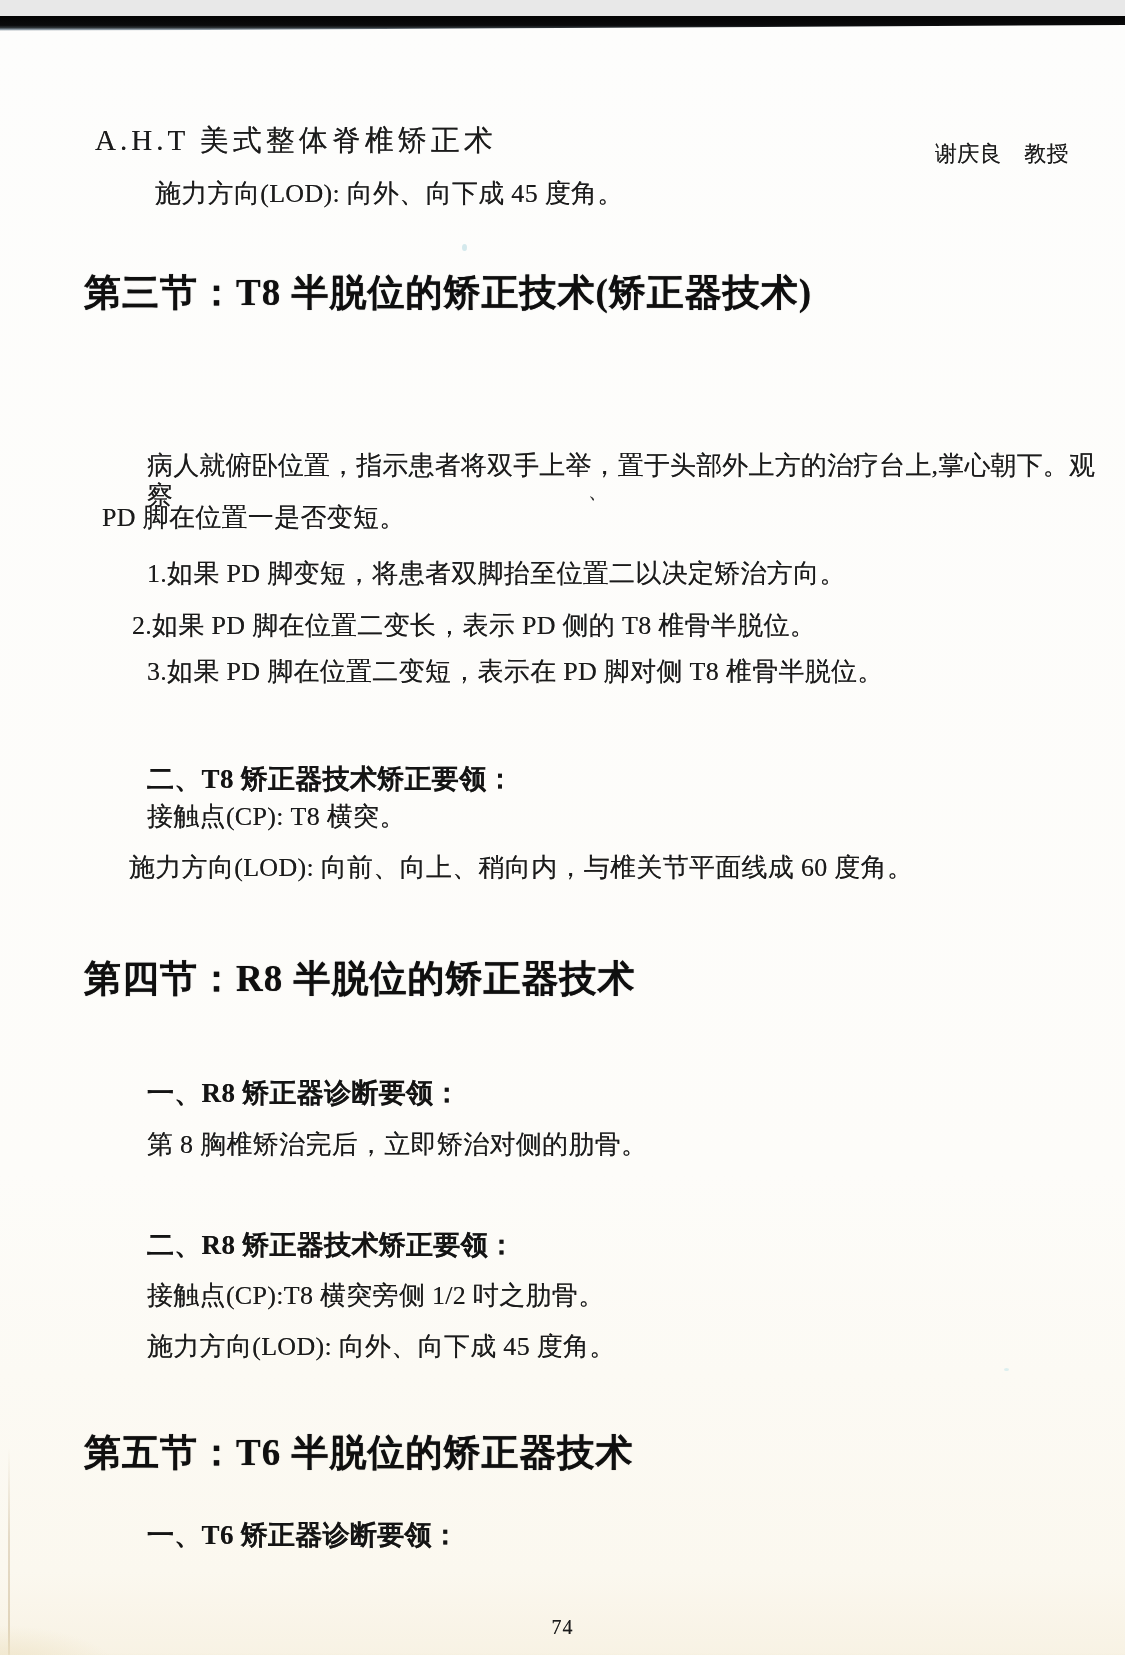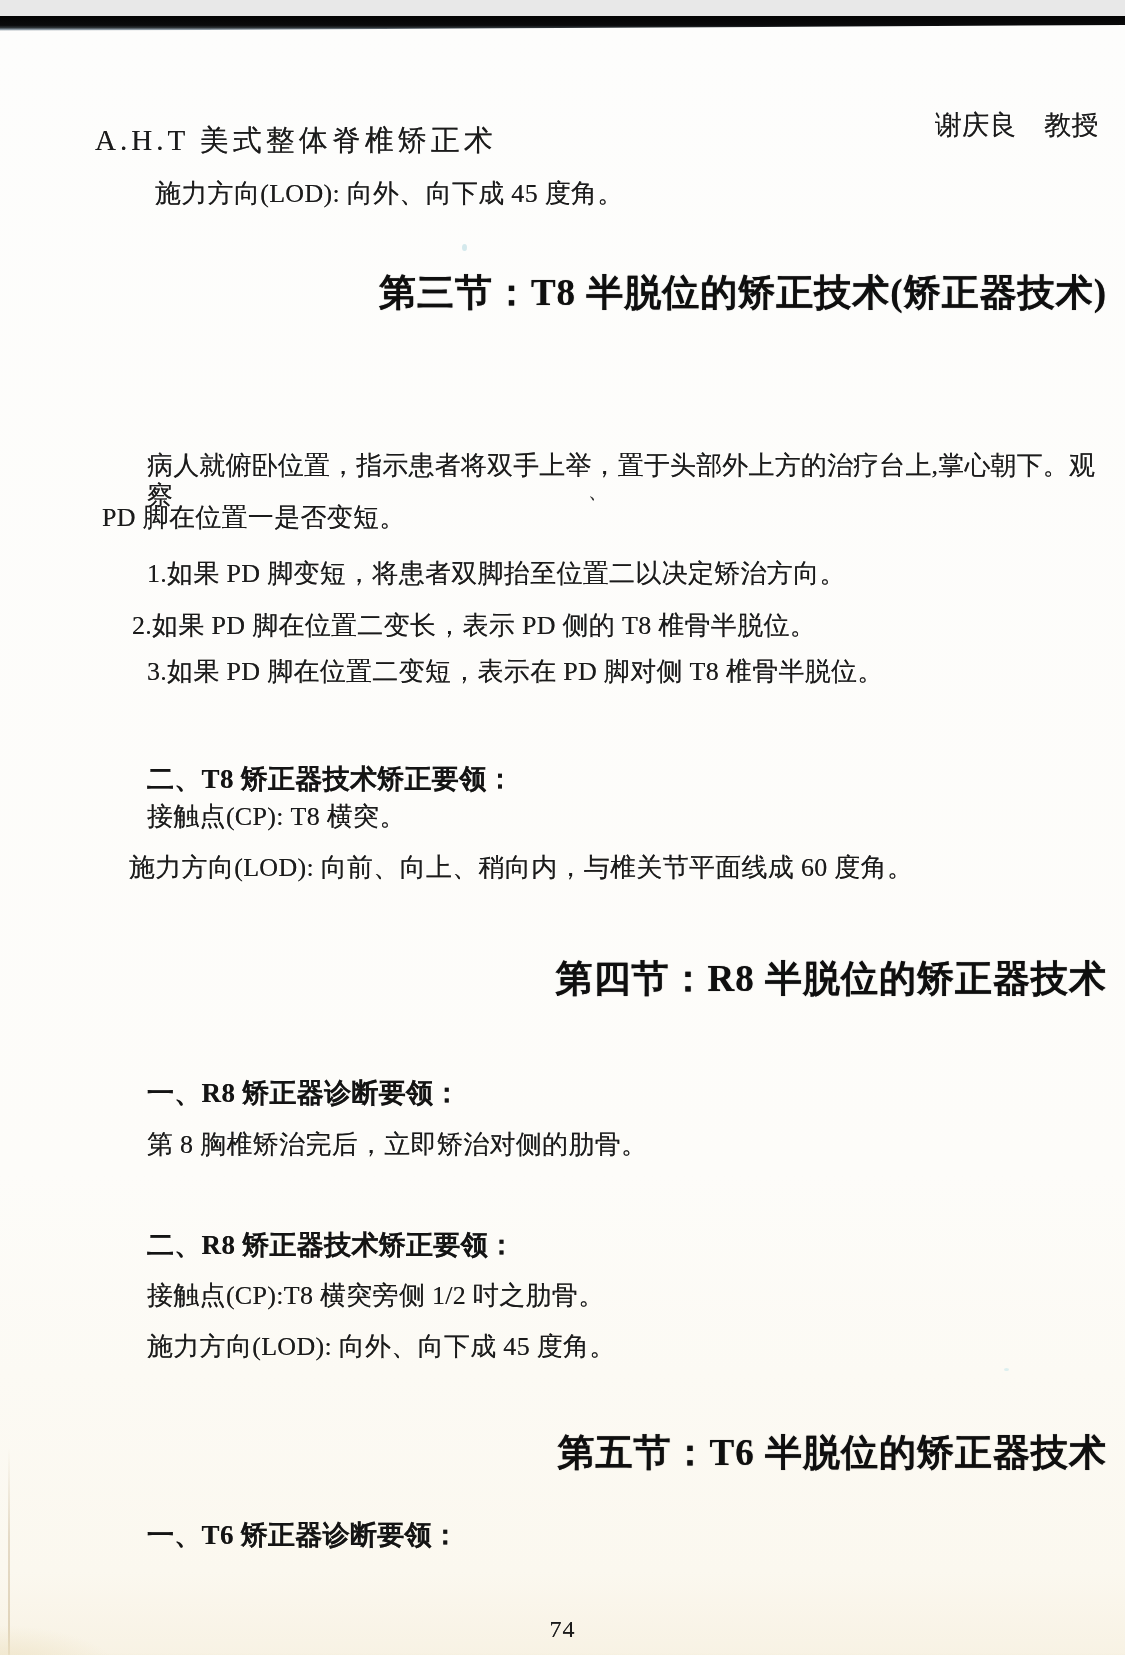"谢庆良 教授" div.ln { font-size: 27px -> 22px; top: 94px -> 125px }
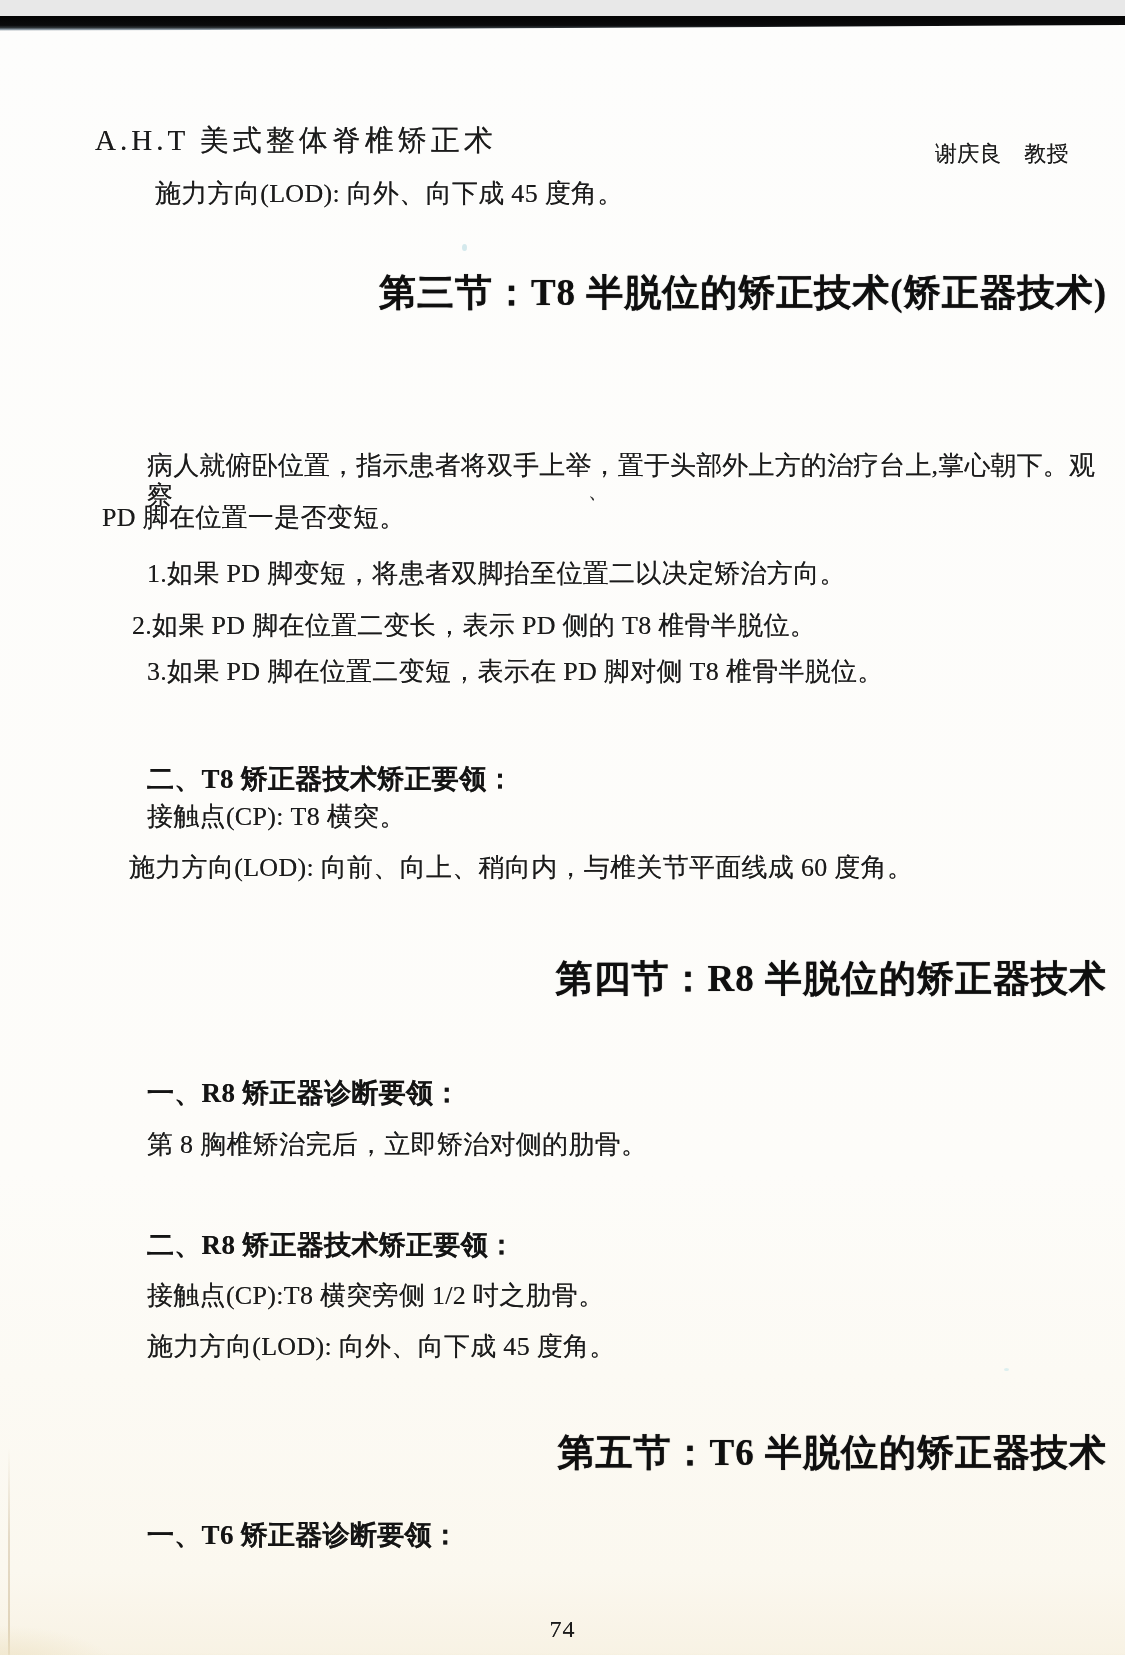"第三节：T8 半脱位的矫正技术(矫正器技术)" .center { left: 112px -> 84px; text-align: right -> left }
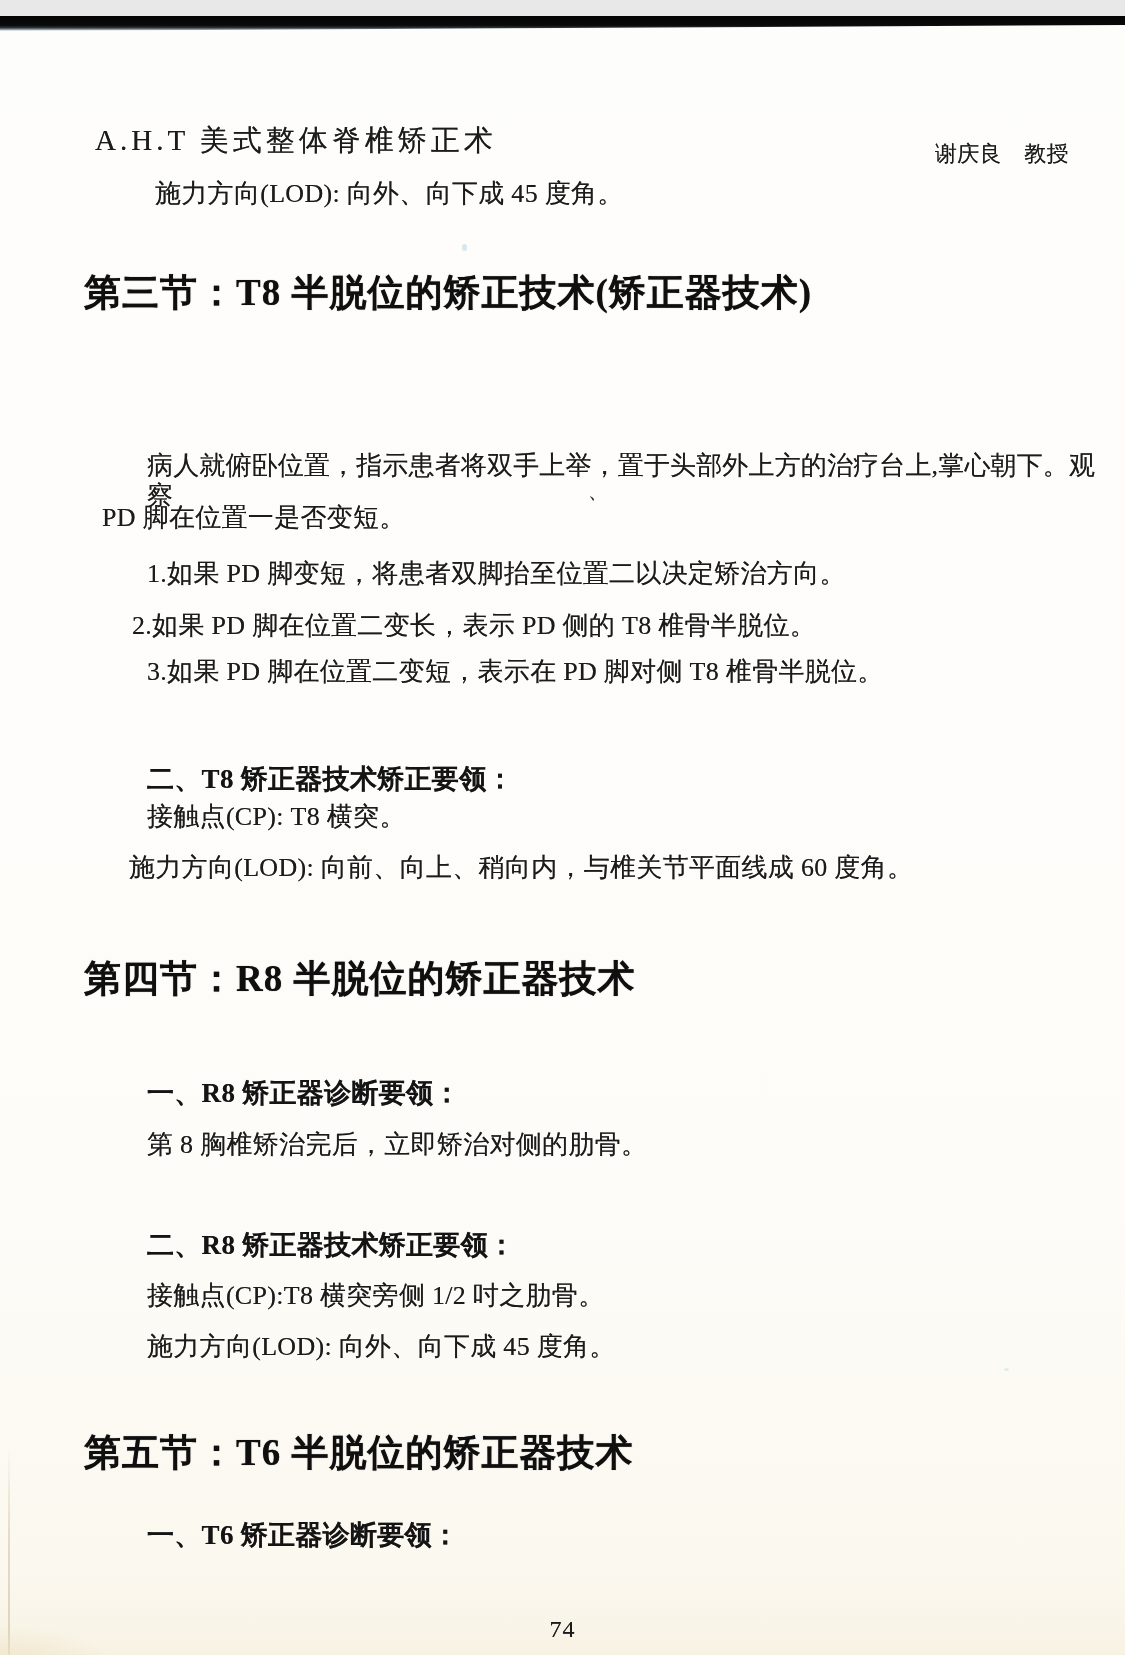"74" .pageno { font-size: 24px -> 20px }
